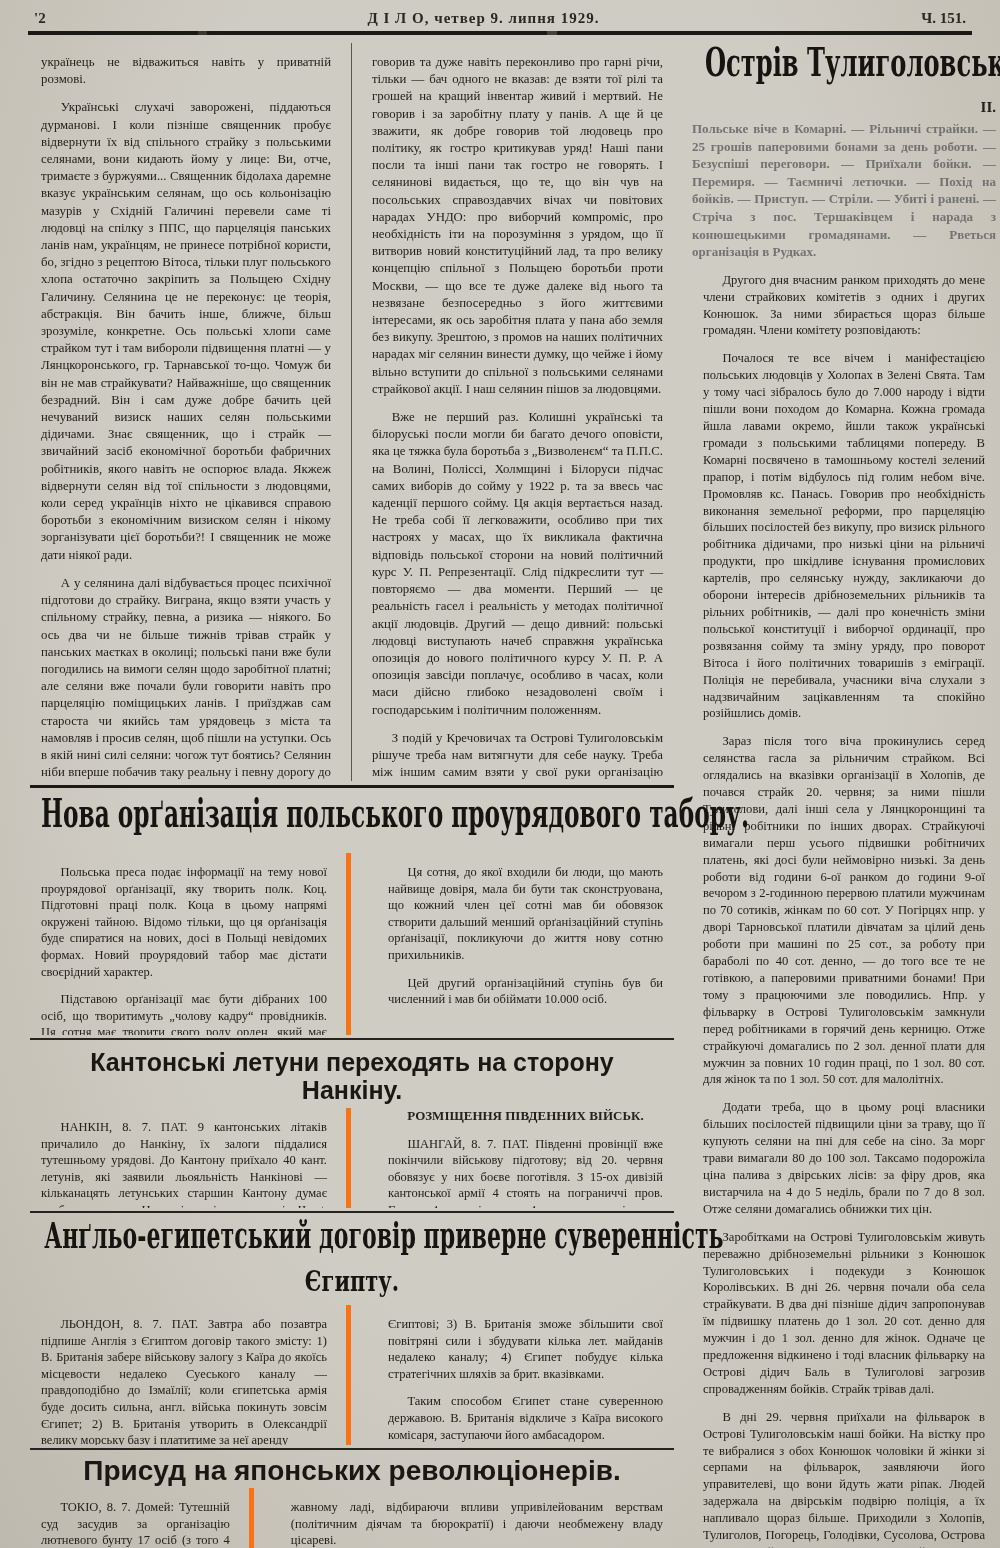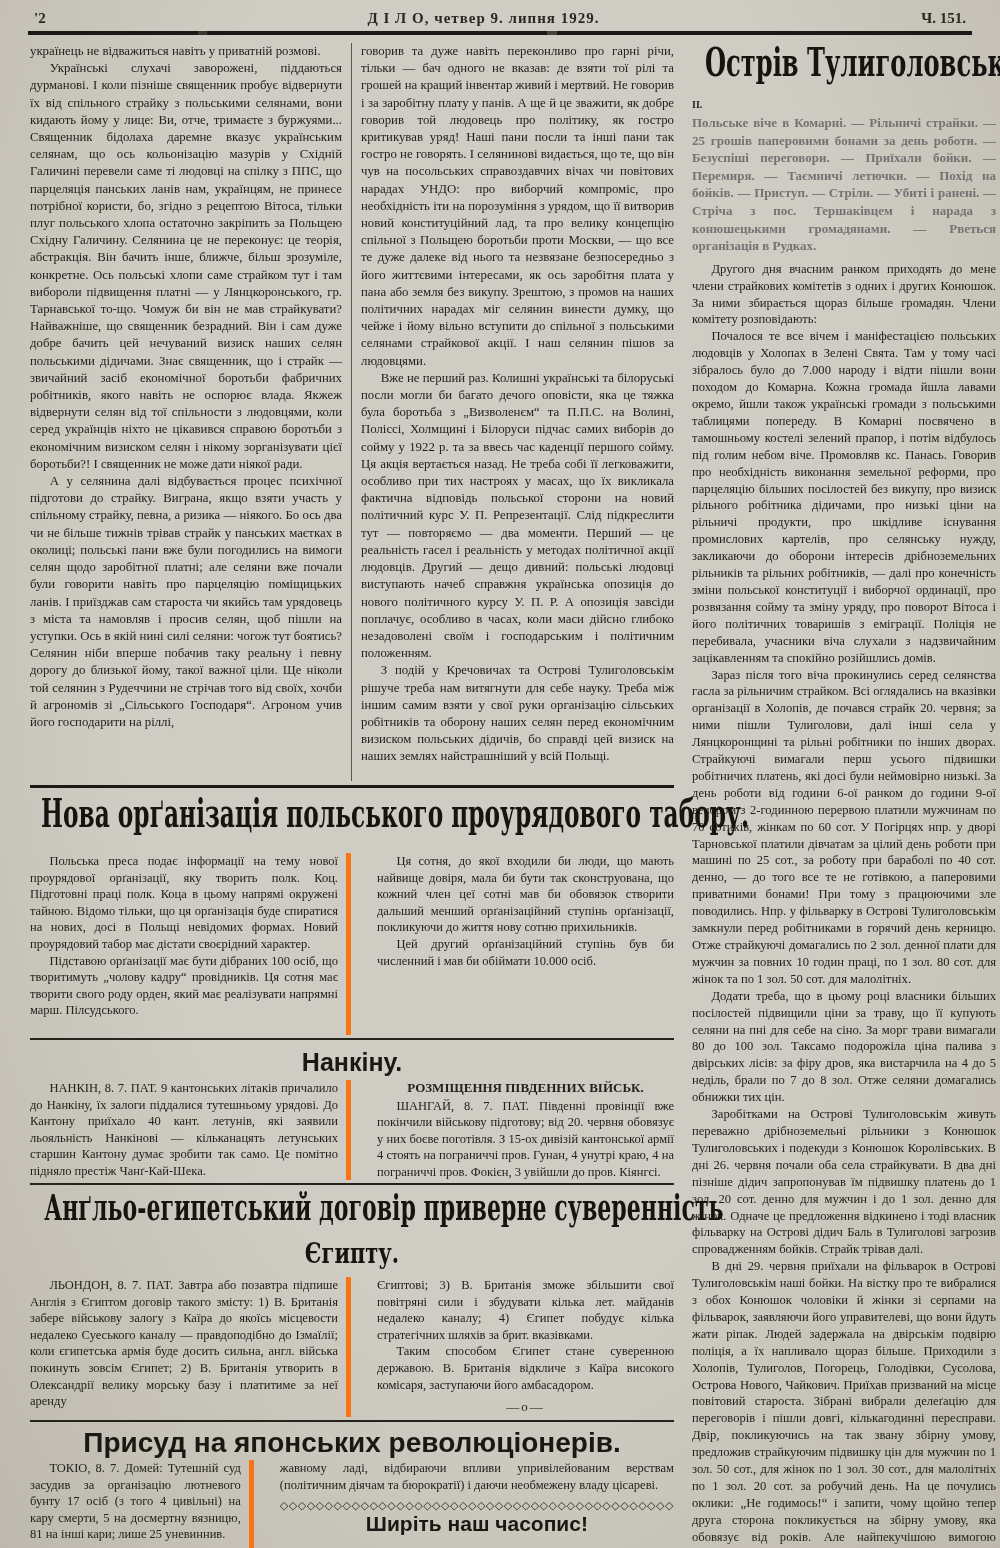"українець не відважиться навіть у" p { margin: 0 -> 11px }
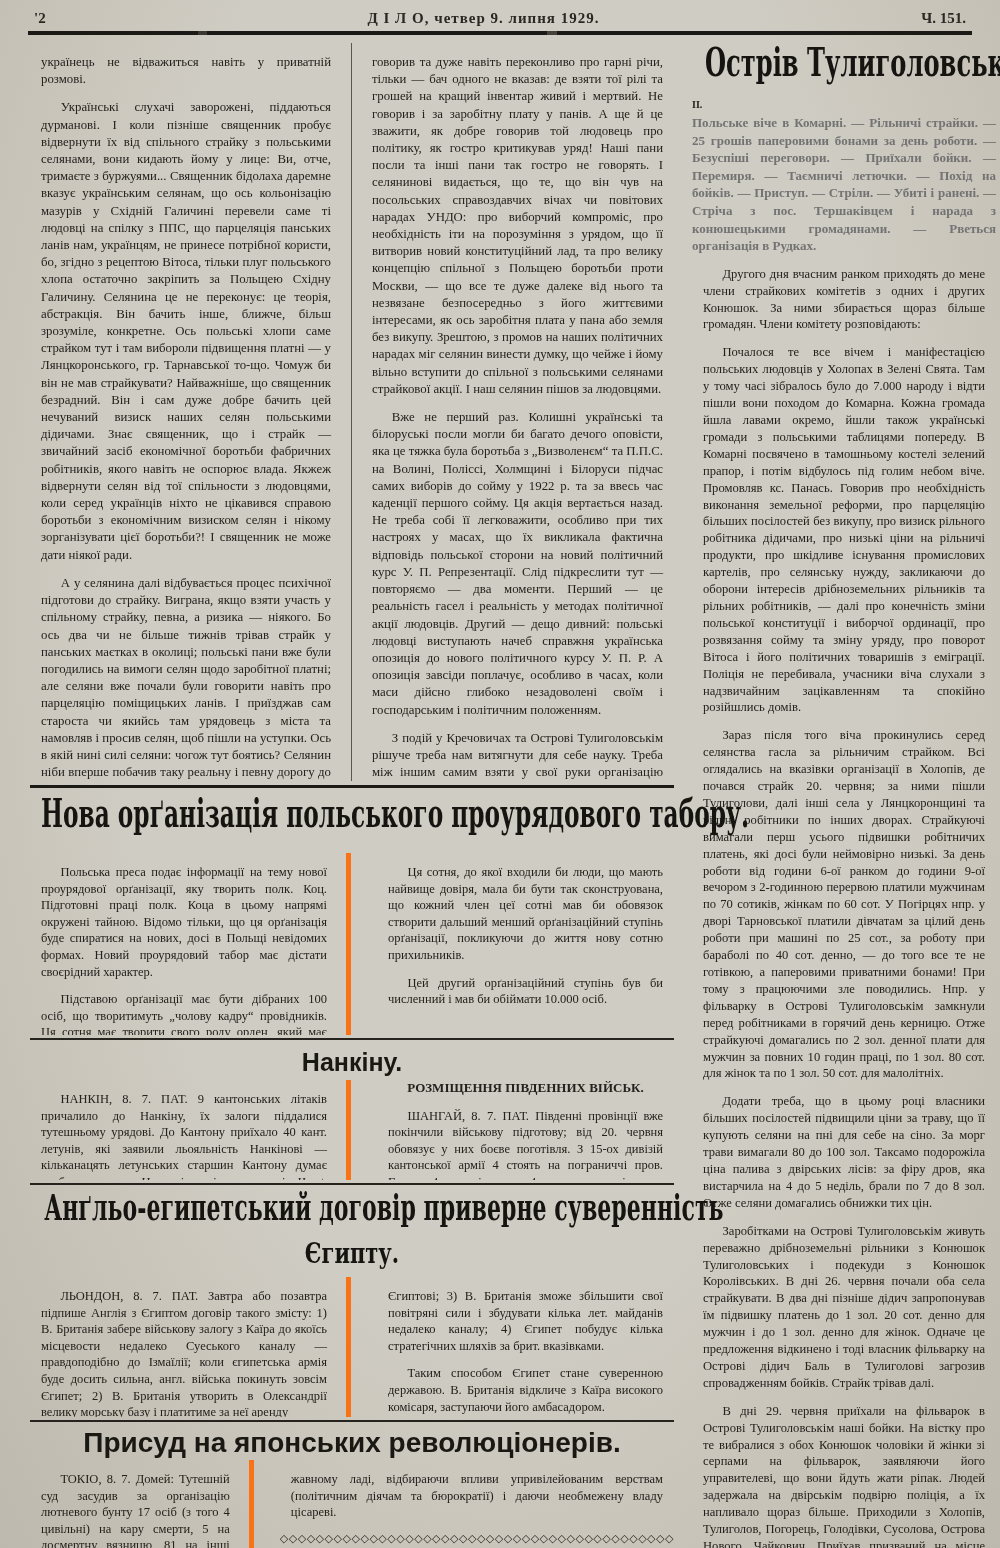"II." .r-part { font-size: 10px -> 15px; text-align: left -> right }
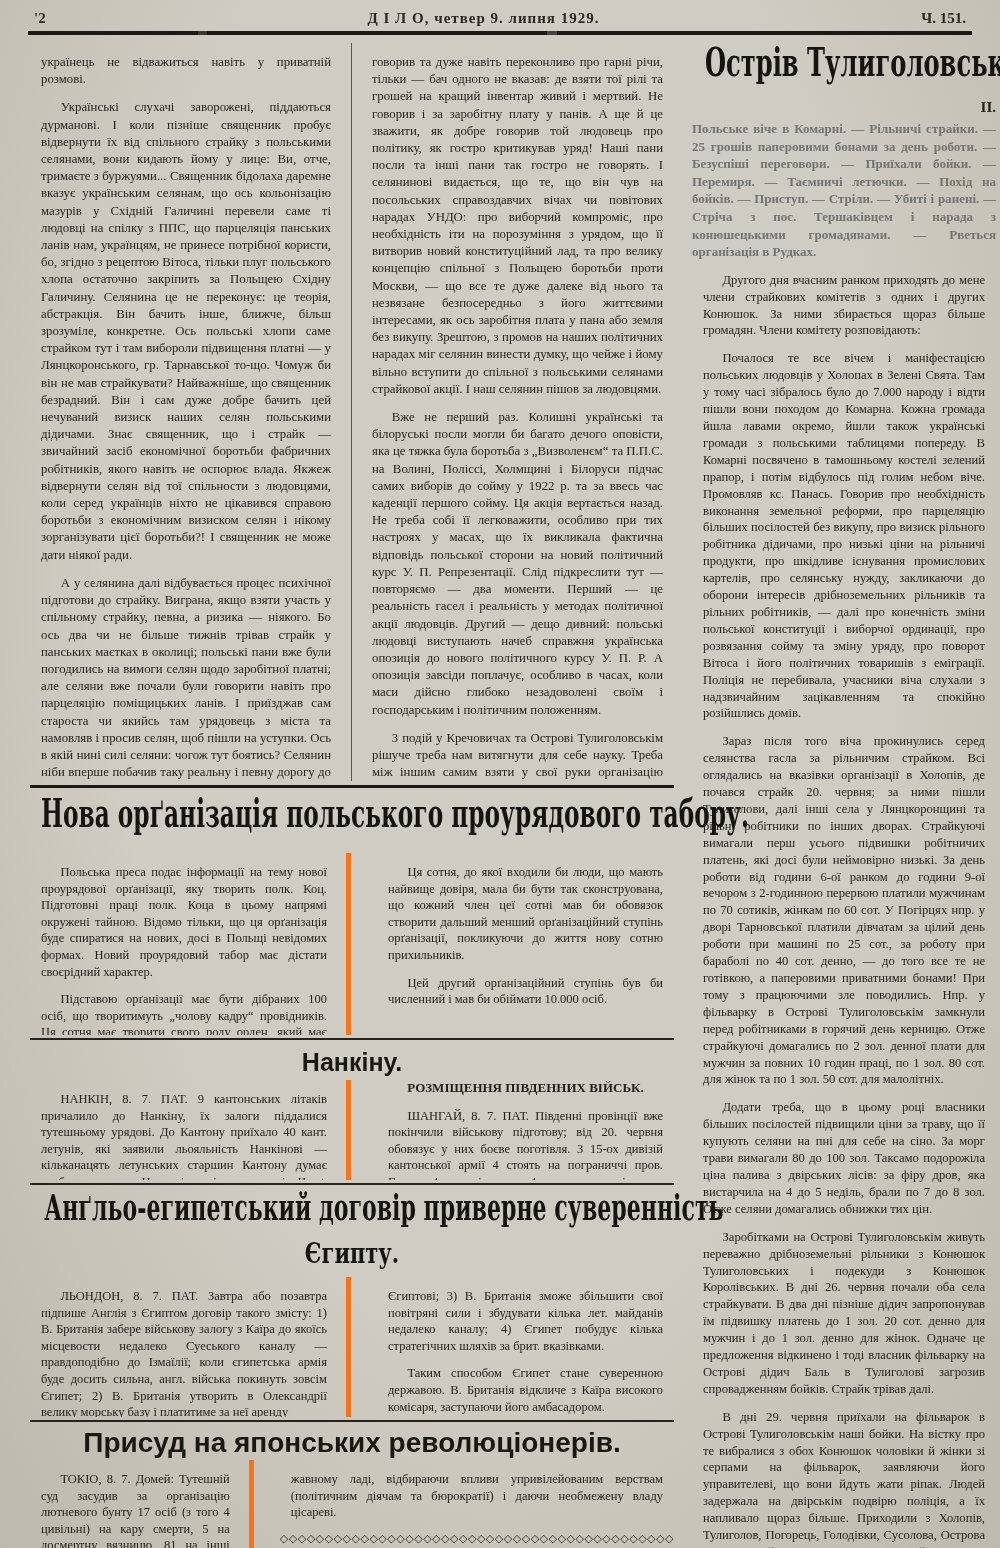"Кантонські летуни переходять на сторону" div { html: none -> <div>Кантонські летуни переходять на сторону</div> }
